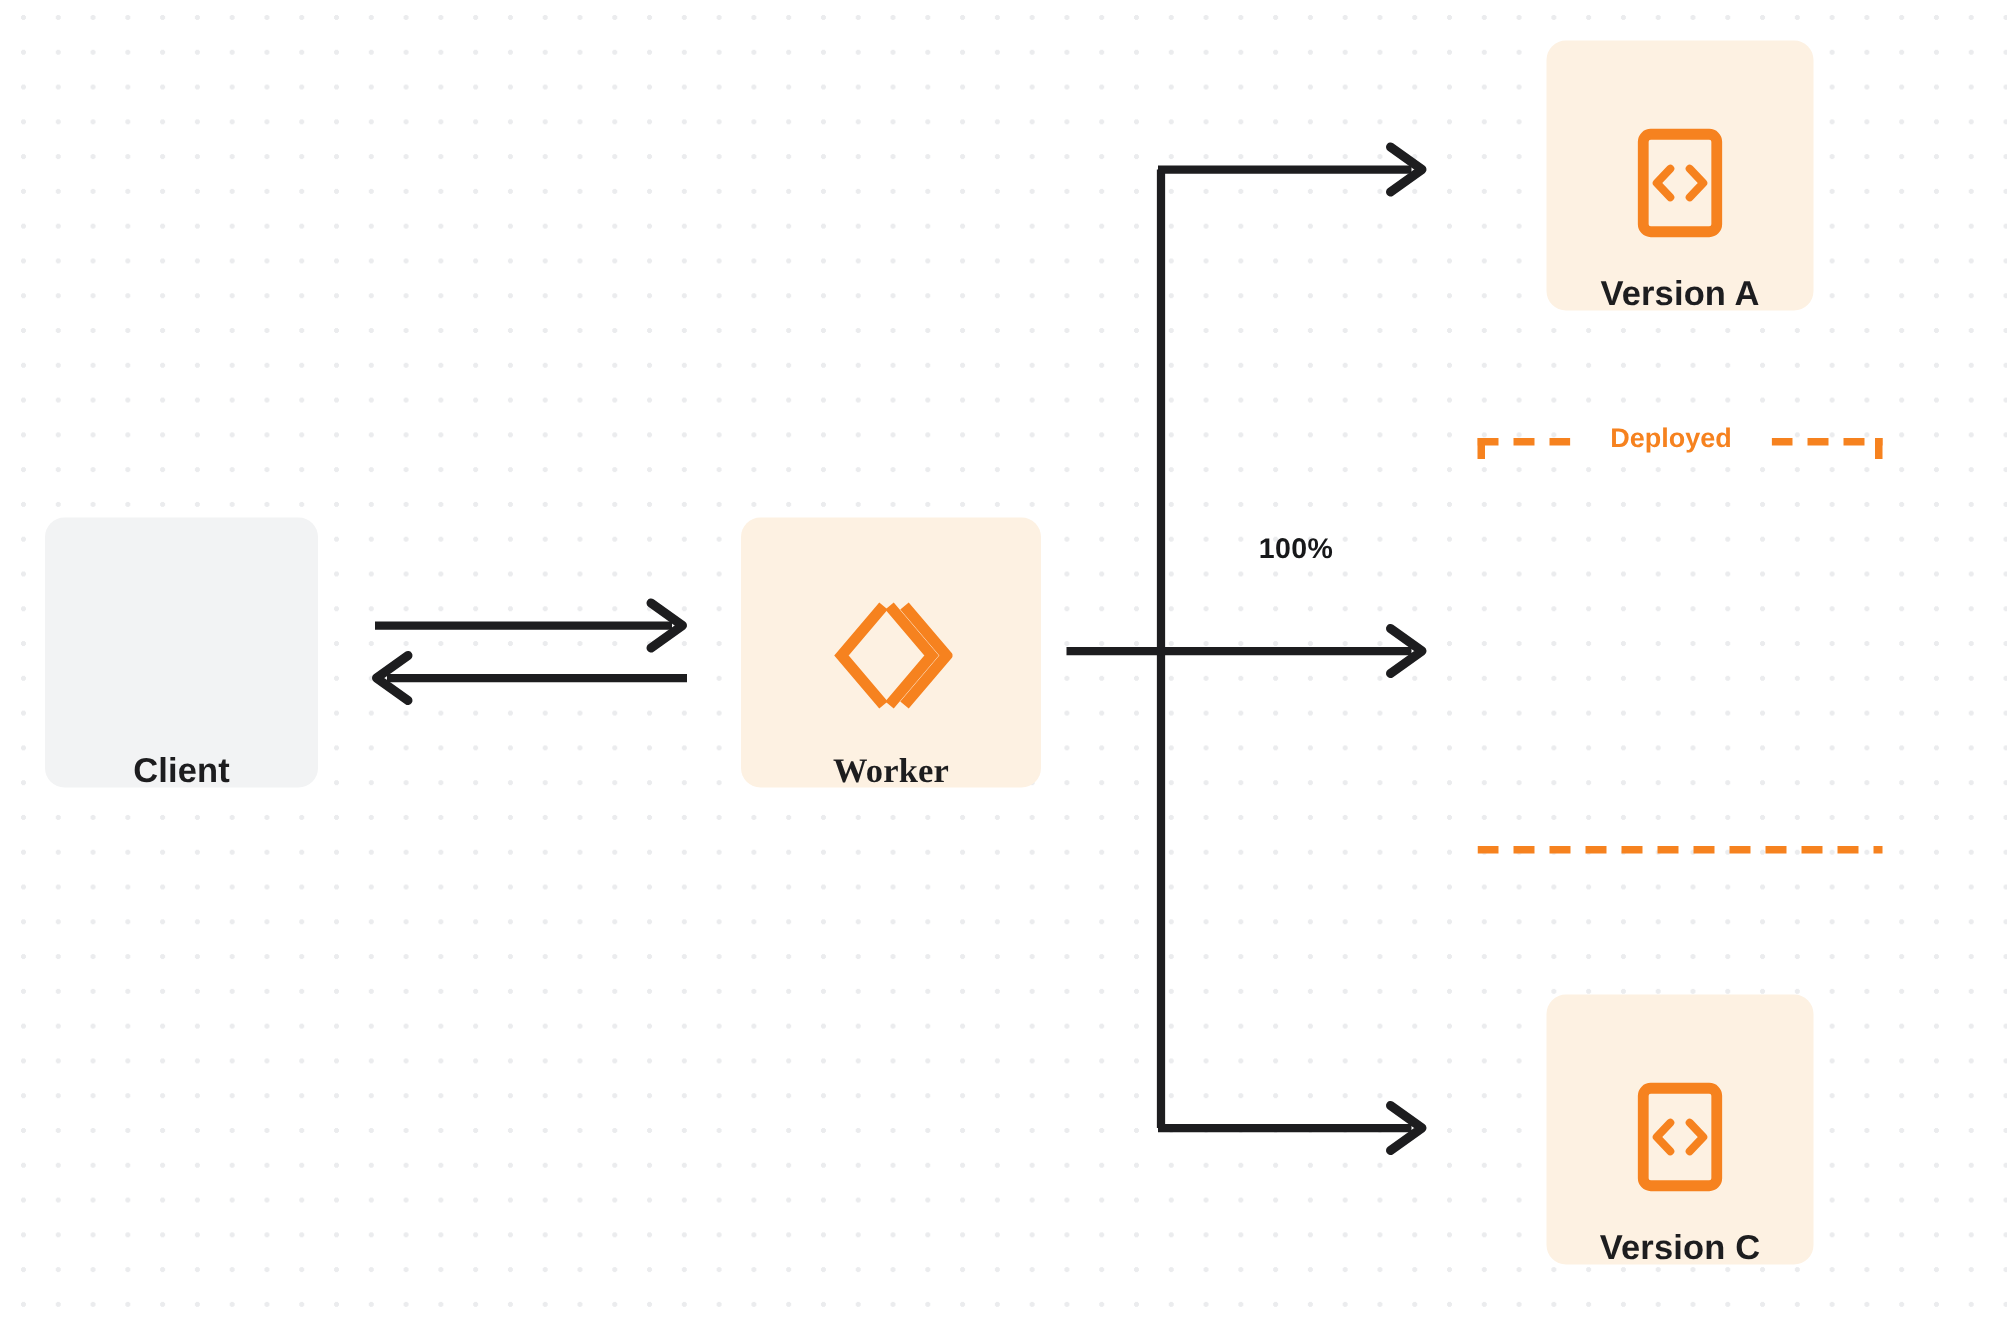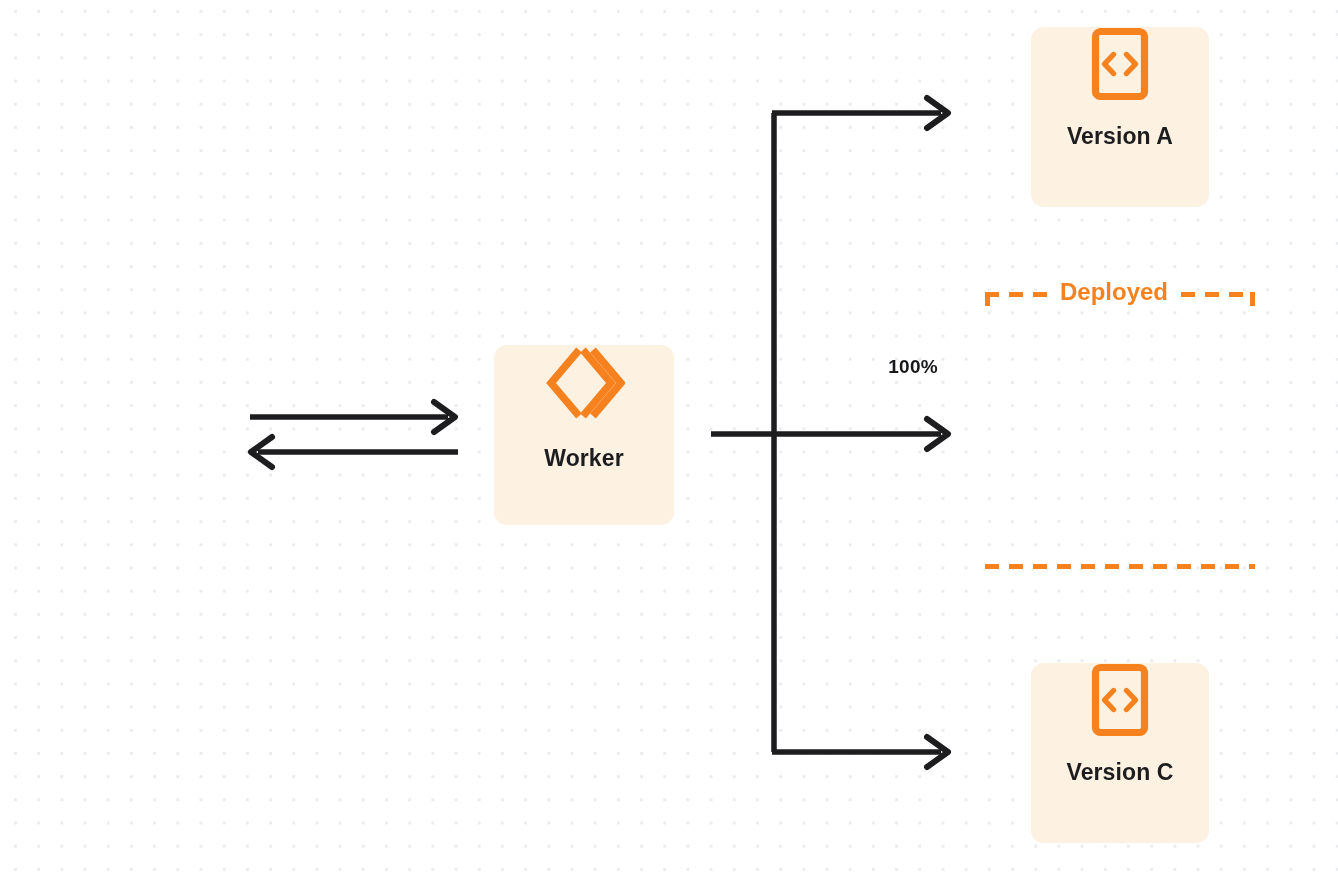"Version A" .node { justify-content: flex-start -> flex-end }
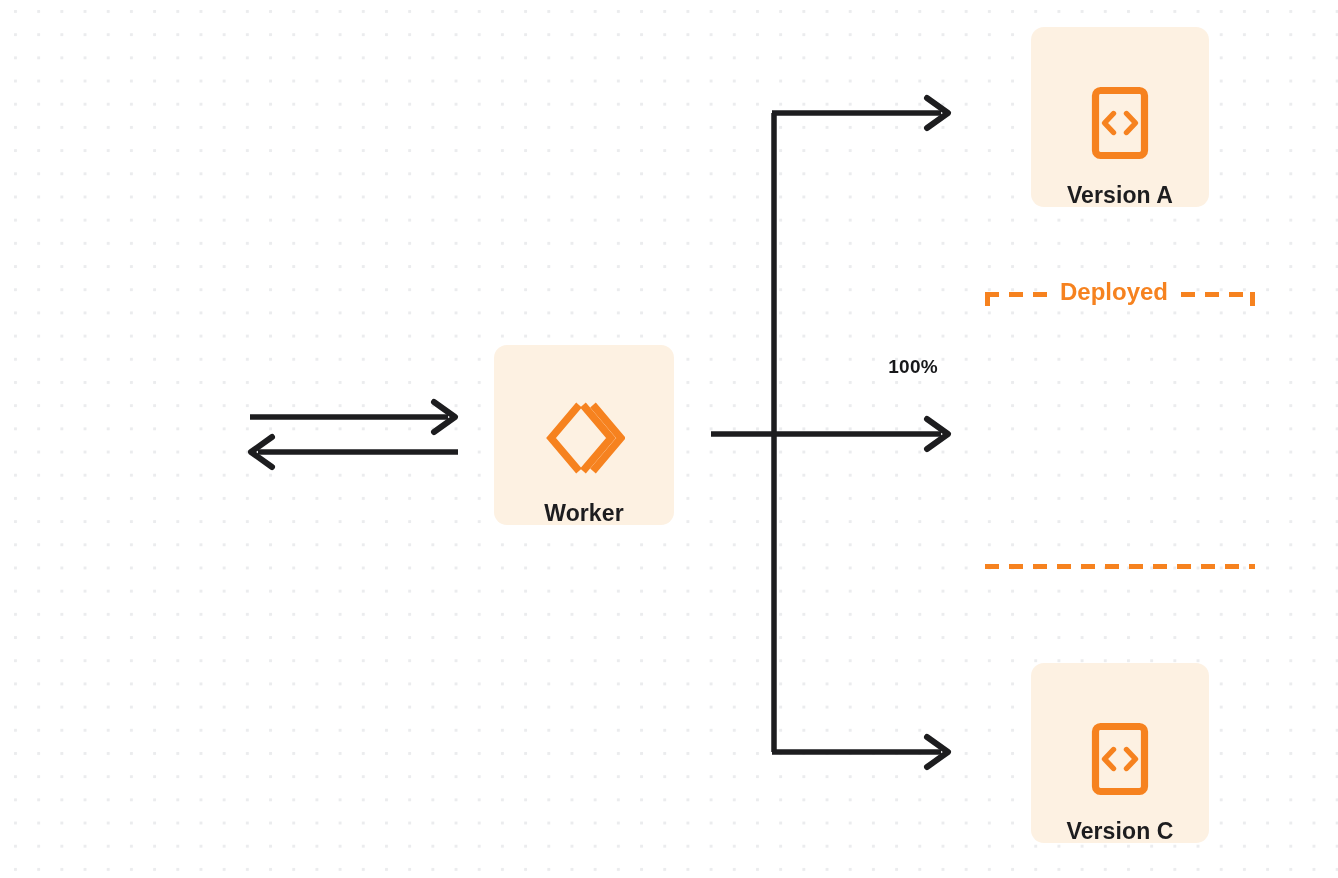"Deployed" #deployed-label { font-size: 24px -> 18px }
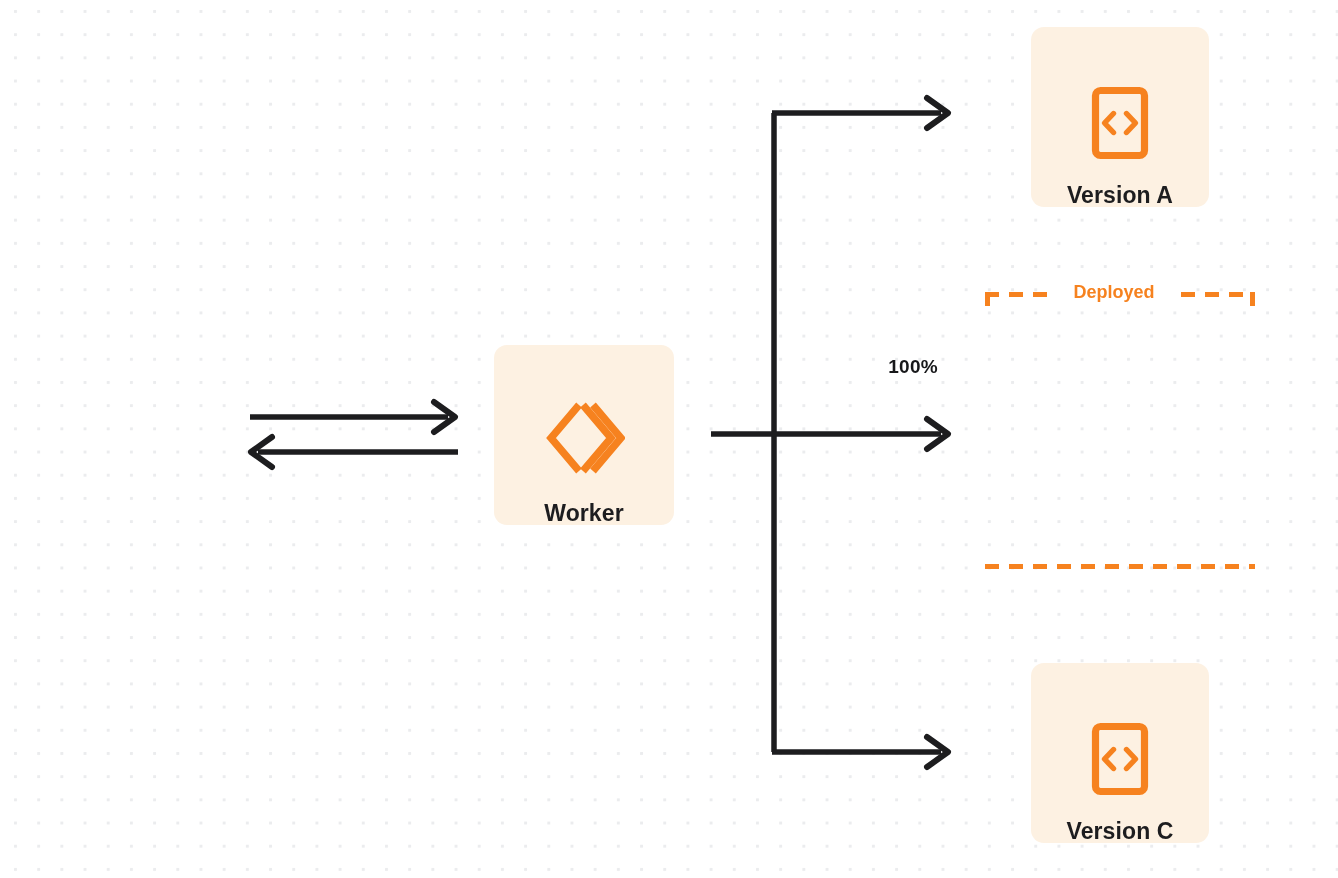"100%" #traffic-label { text-align: right -> center }
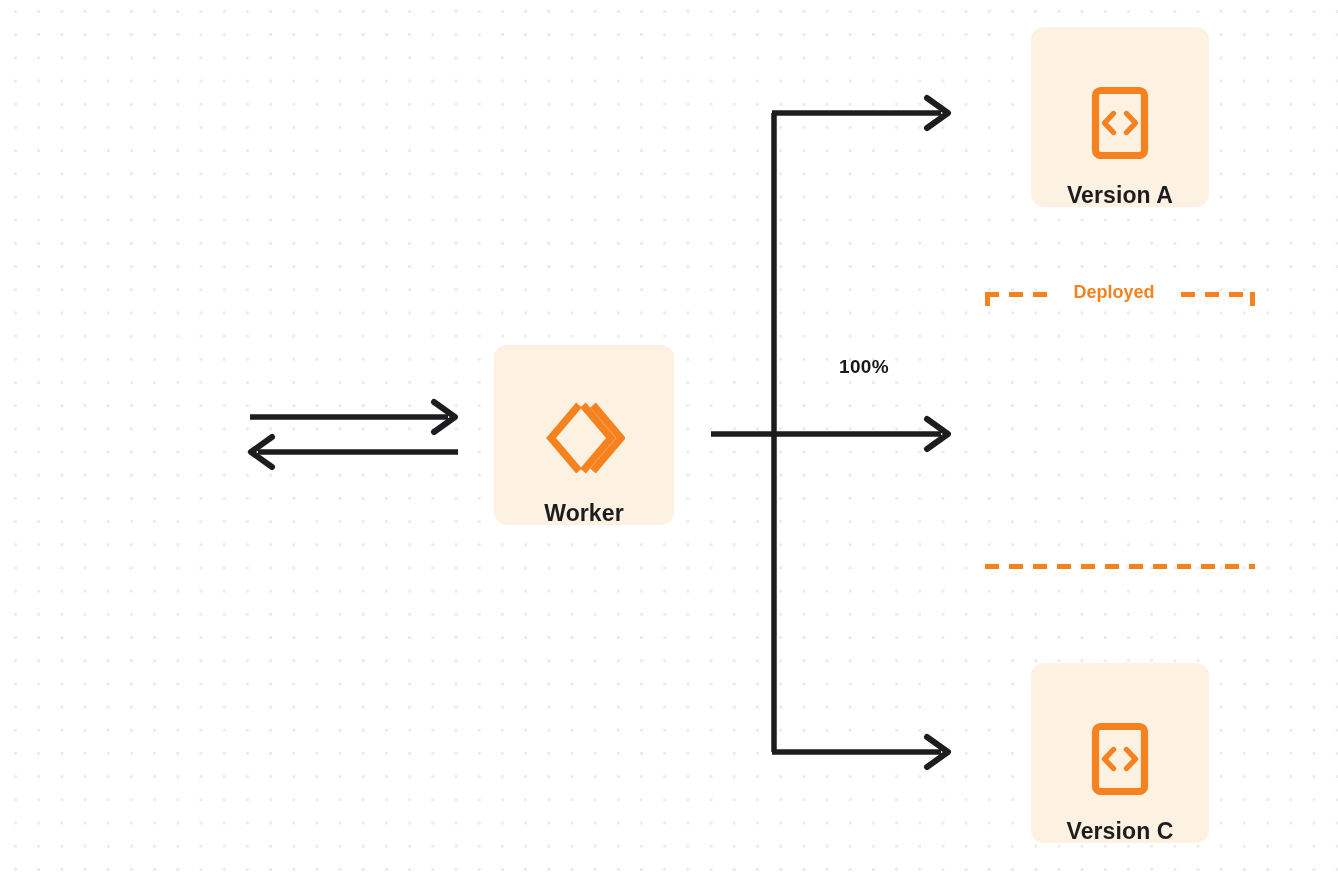"Client" div.node { html: none -> <div> <span>Client</span> </div> }
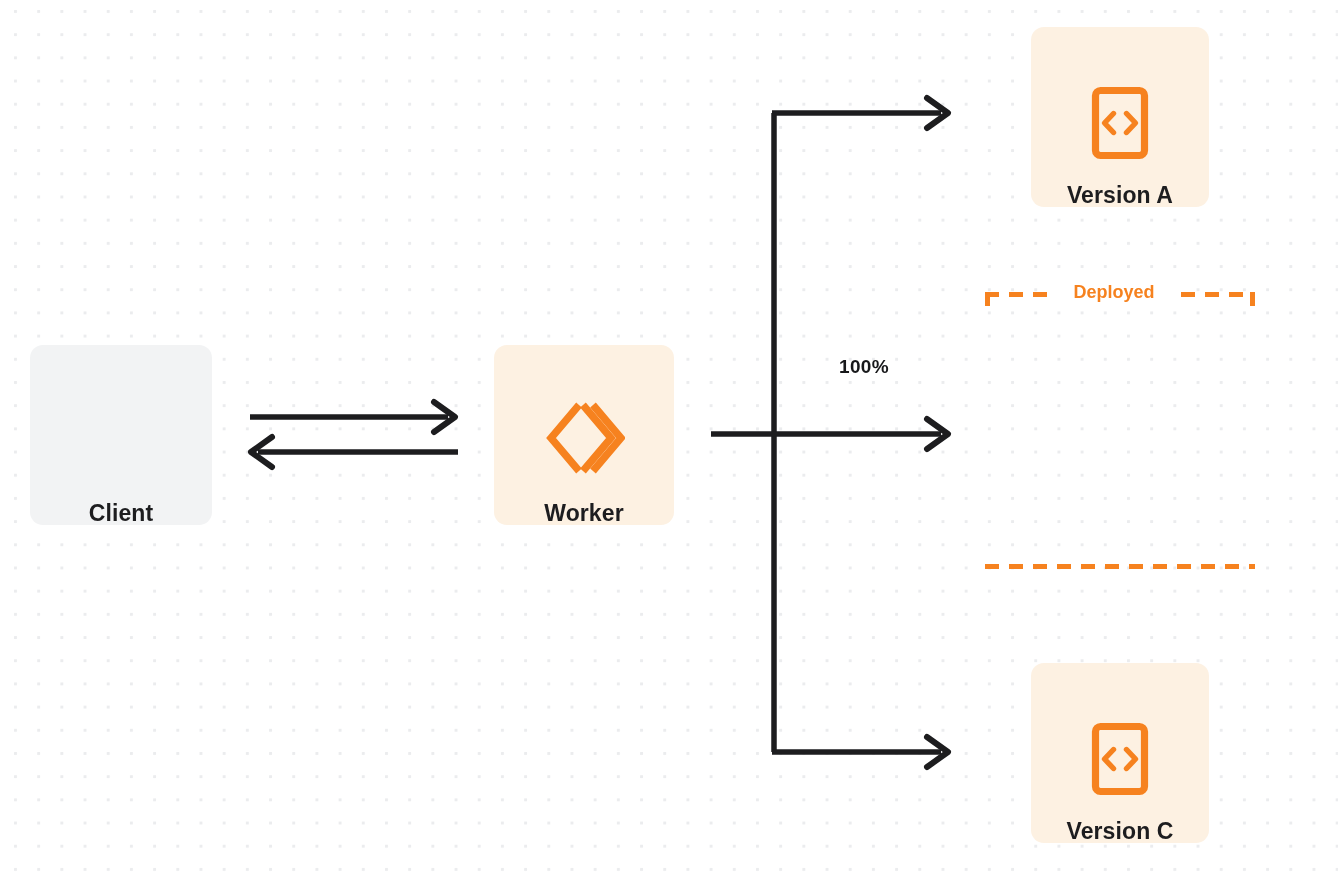"Worker" #worker-node { font-family: none -> Liberation Serif, serif; width: 180px -> 200px }
